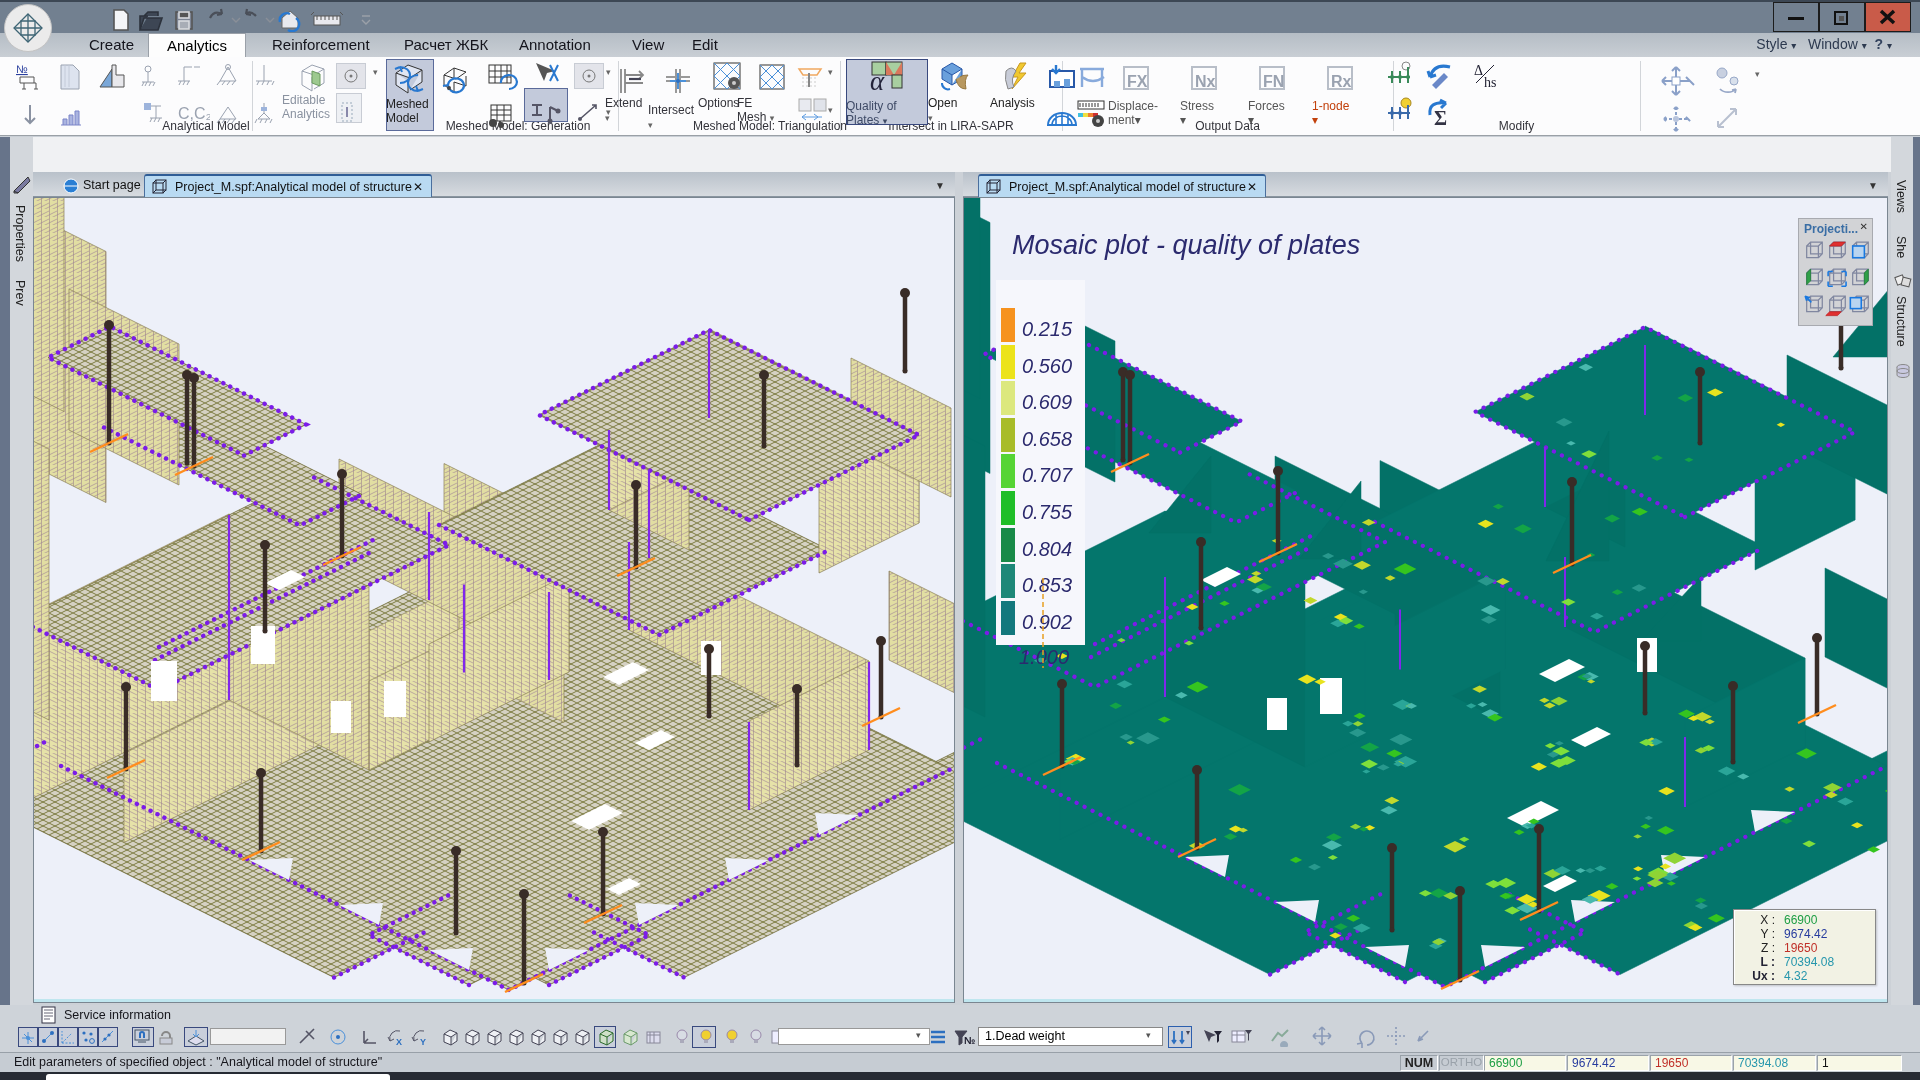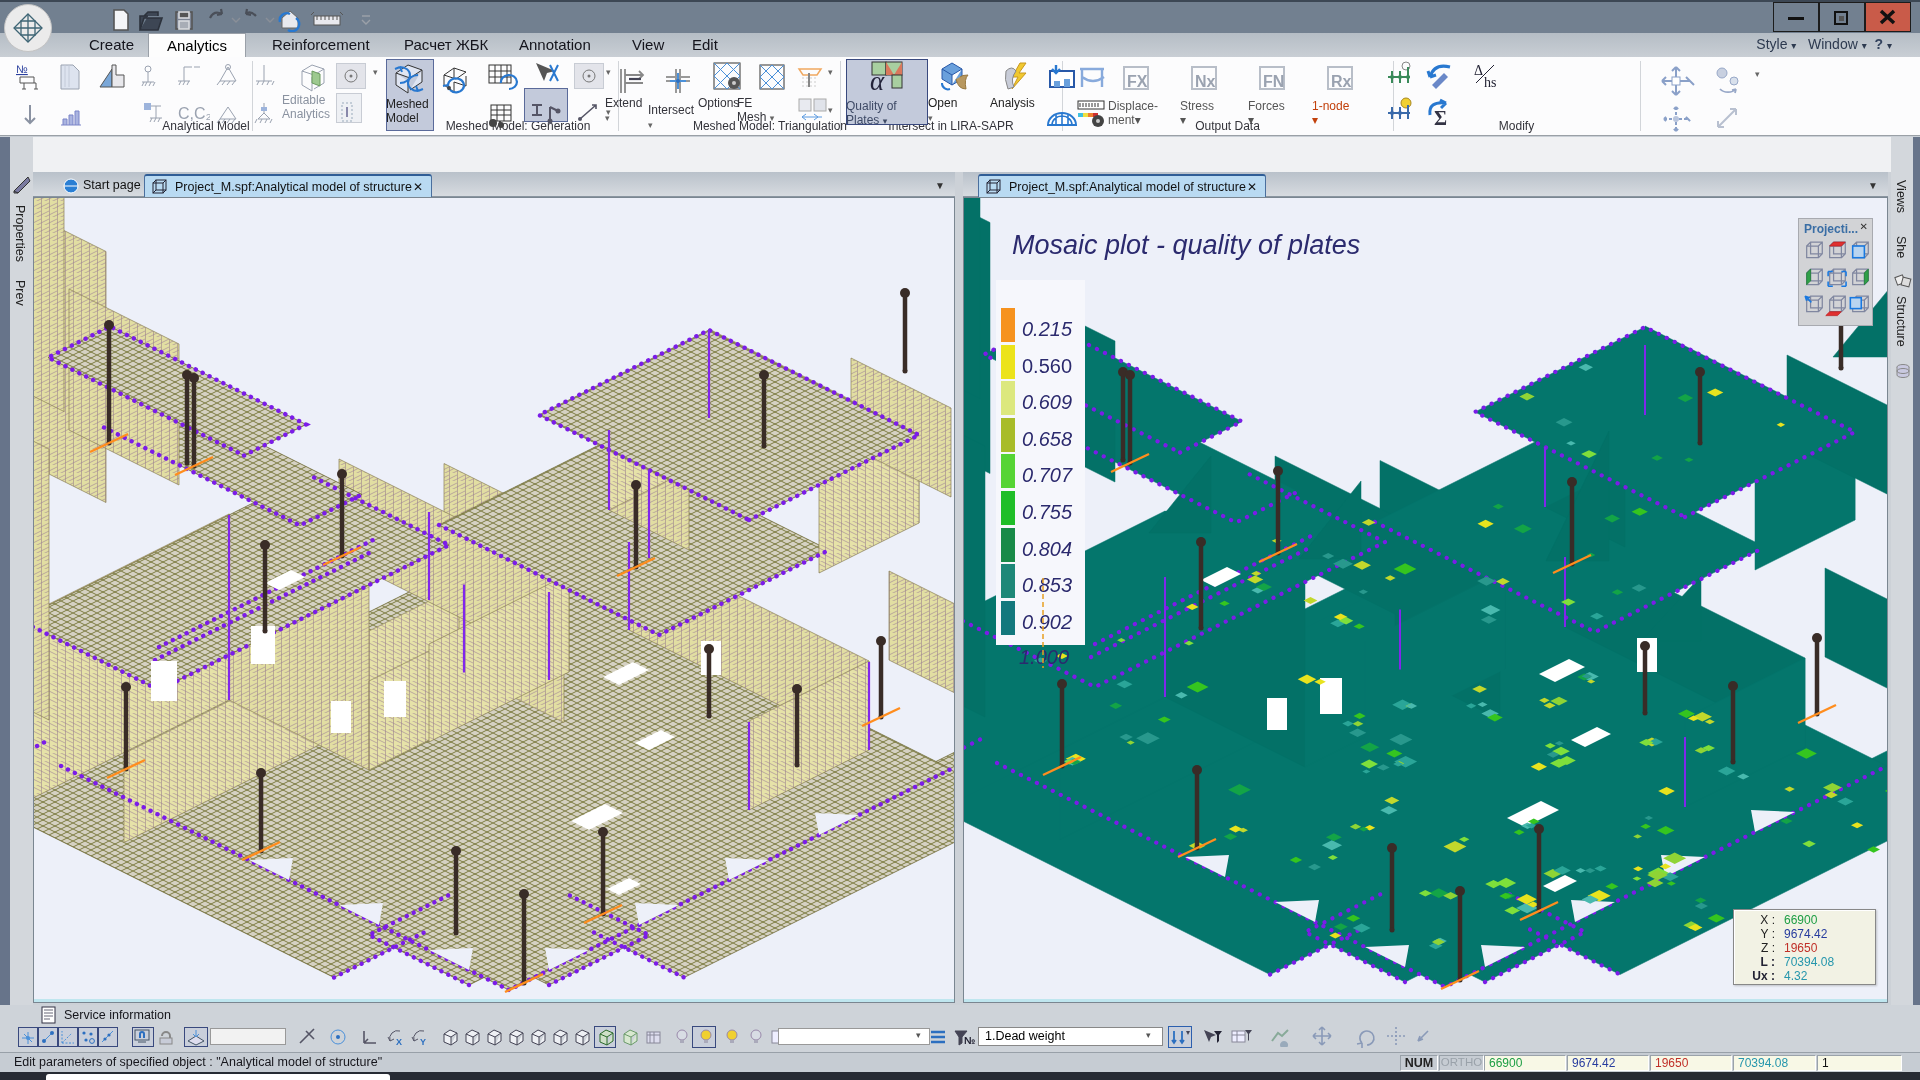"0.560" div { font-style: none -> italic }
